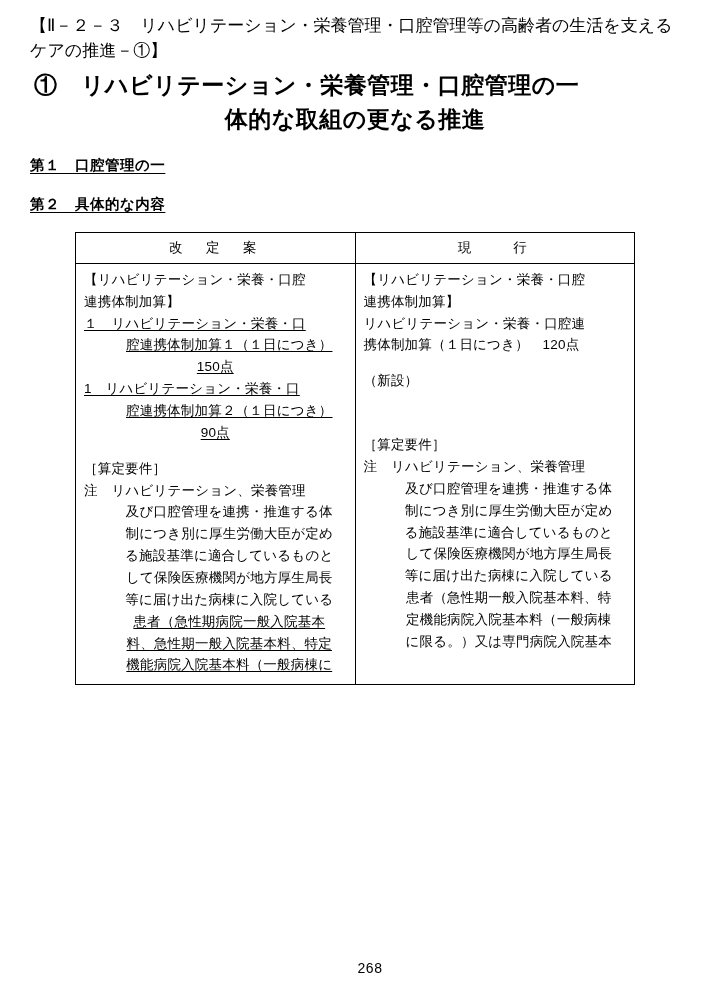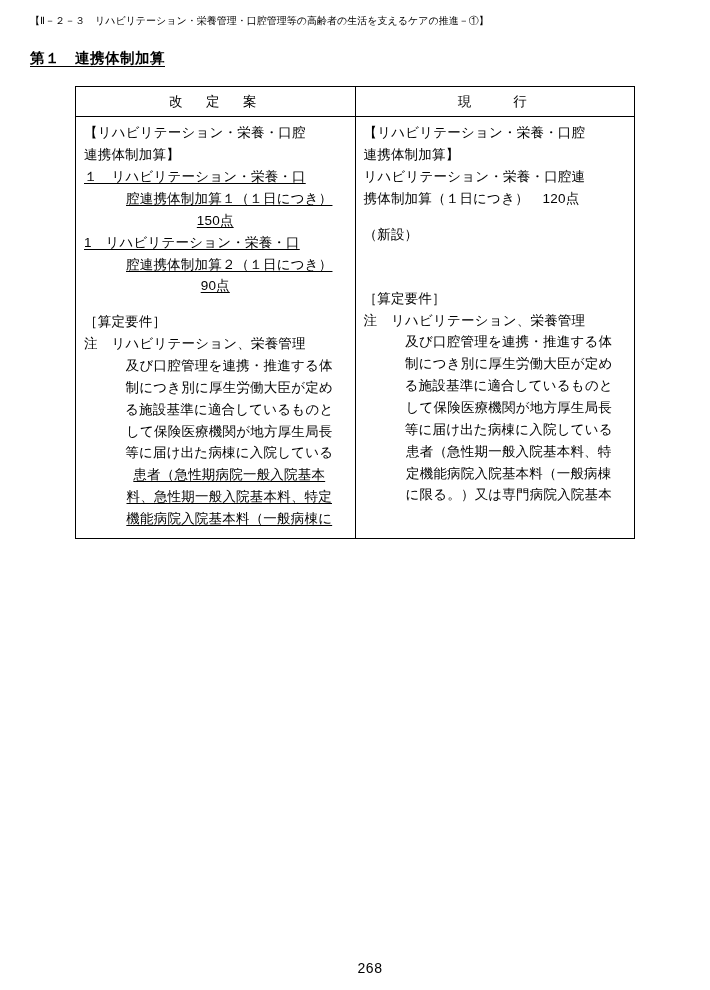"【Ⅱ－２－３" .doc-header { font-size: 10px -> 17px }
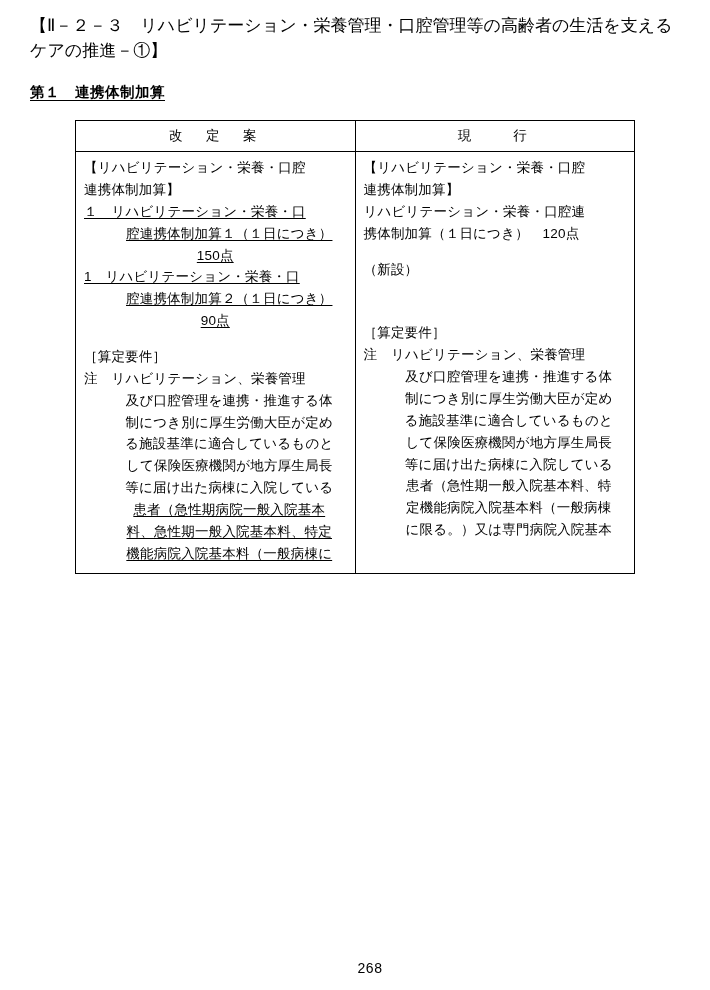"① リハビリテーション・栄養管理・口腔管理の一" div.doc-title { html: none -> <div> <span>① リハビリテーション・栄養管理・口腔管理の一</span> <span>体的な取組の更なる推進</span> </div> }
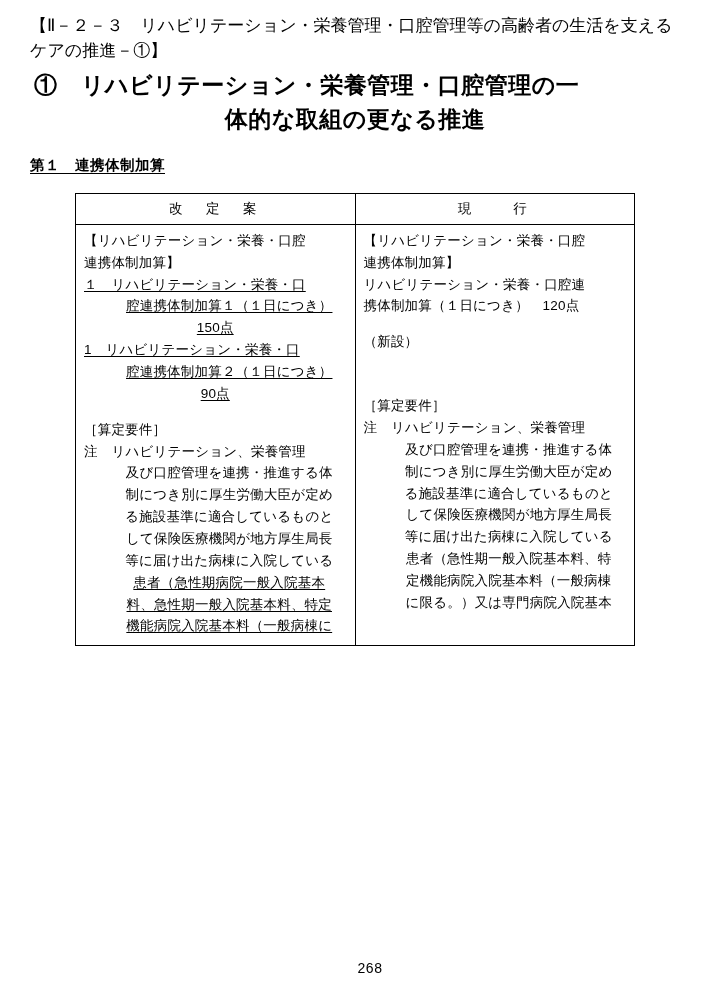"第１ 連携体制加算" span.u { text: 連携体制加算 -> 口腔管理の一 }
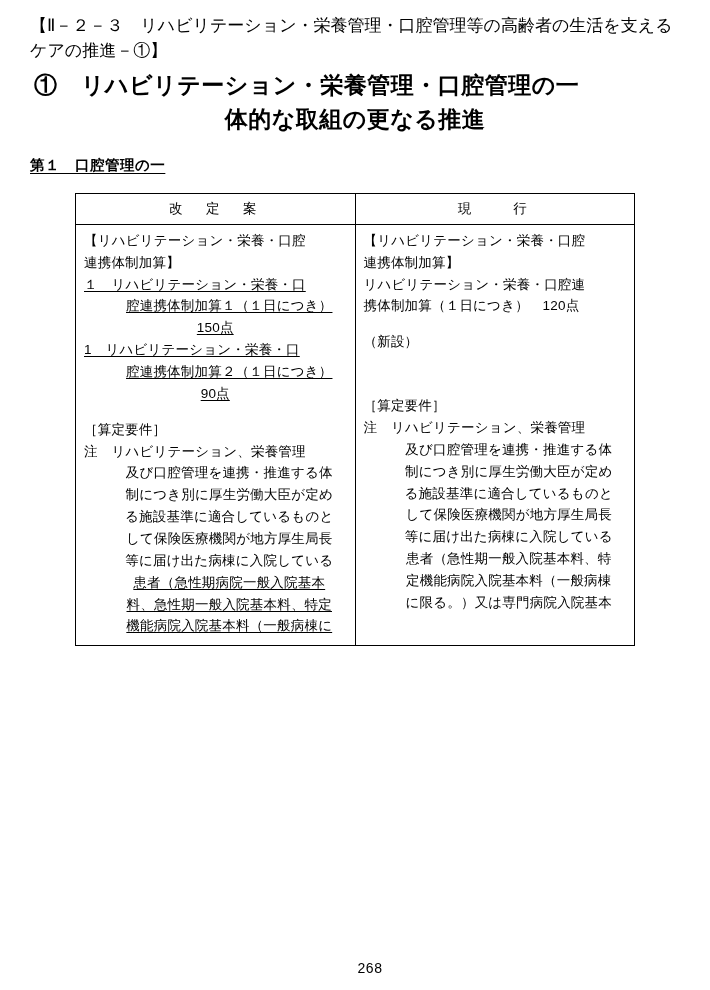"第２ 具体的な内容" div.section-heading { html: none -> <div> <span>第２ 具体的な内容</span> </div> }
